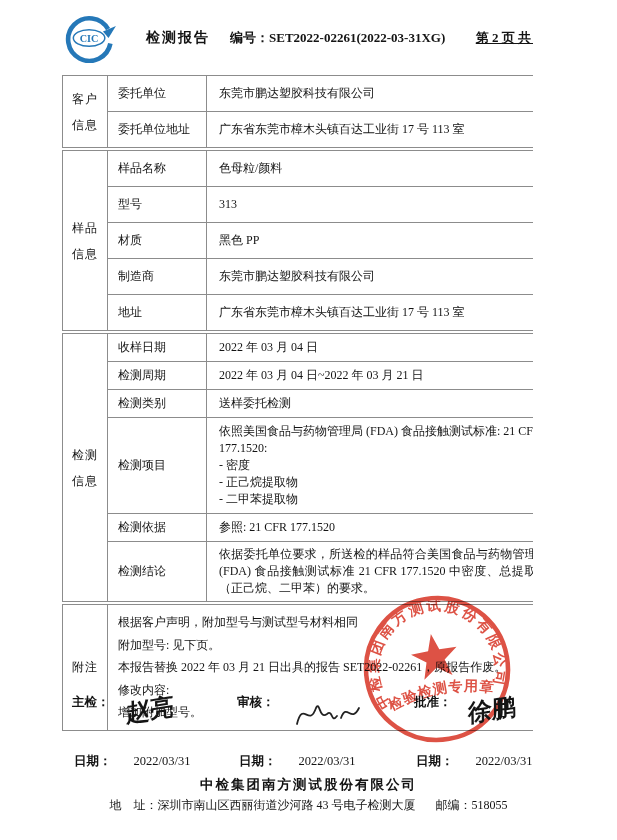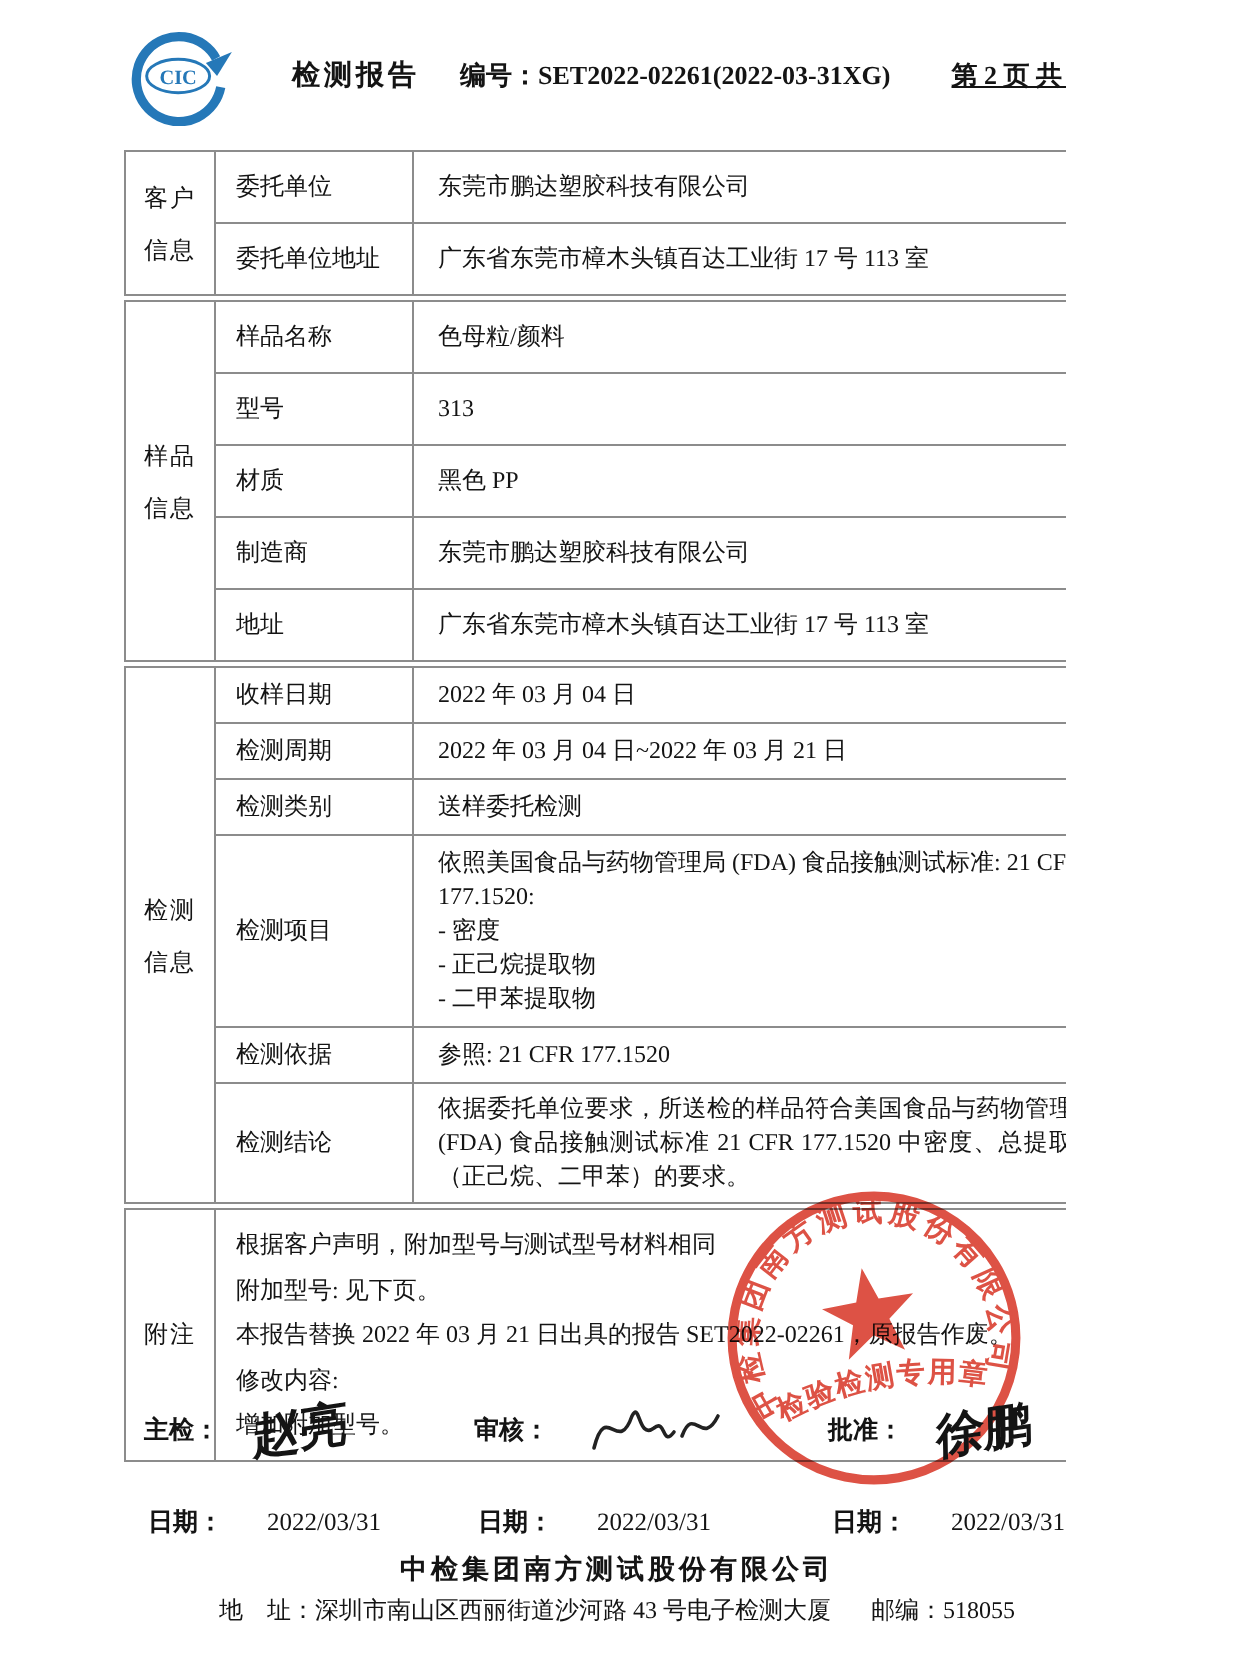"主检：" .sig-col { align-items: center -> none }
